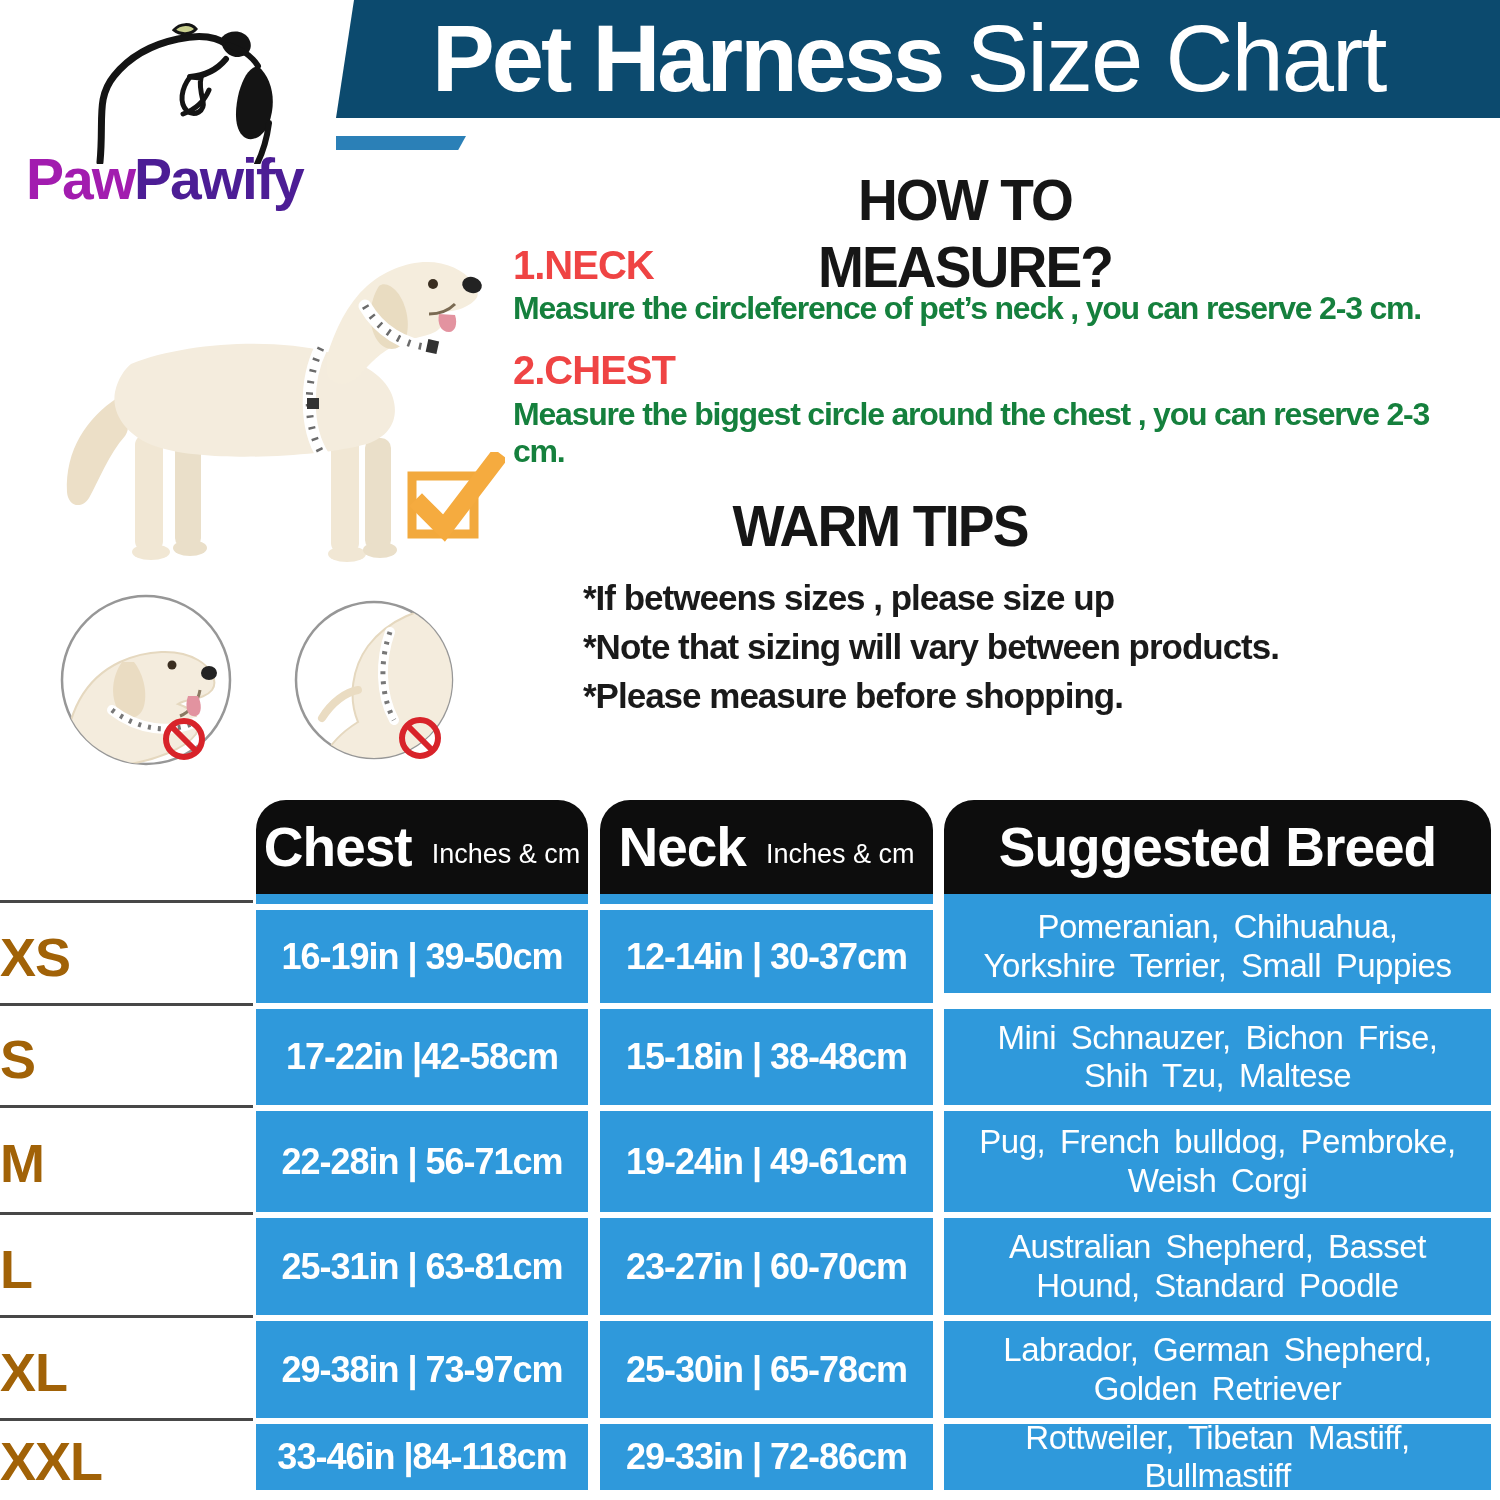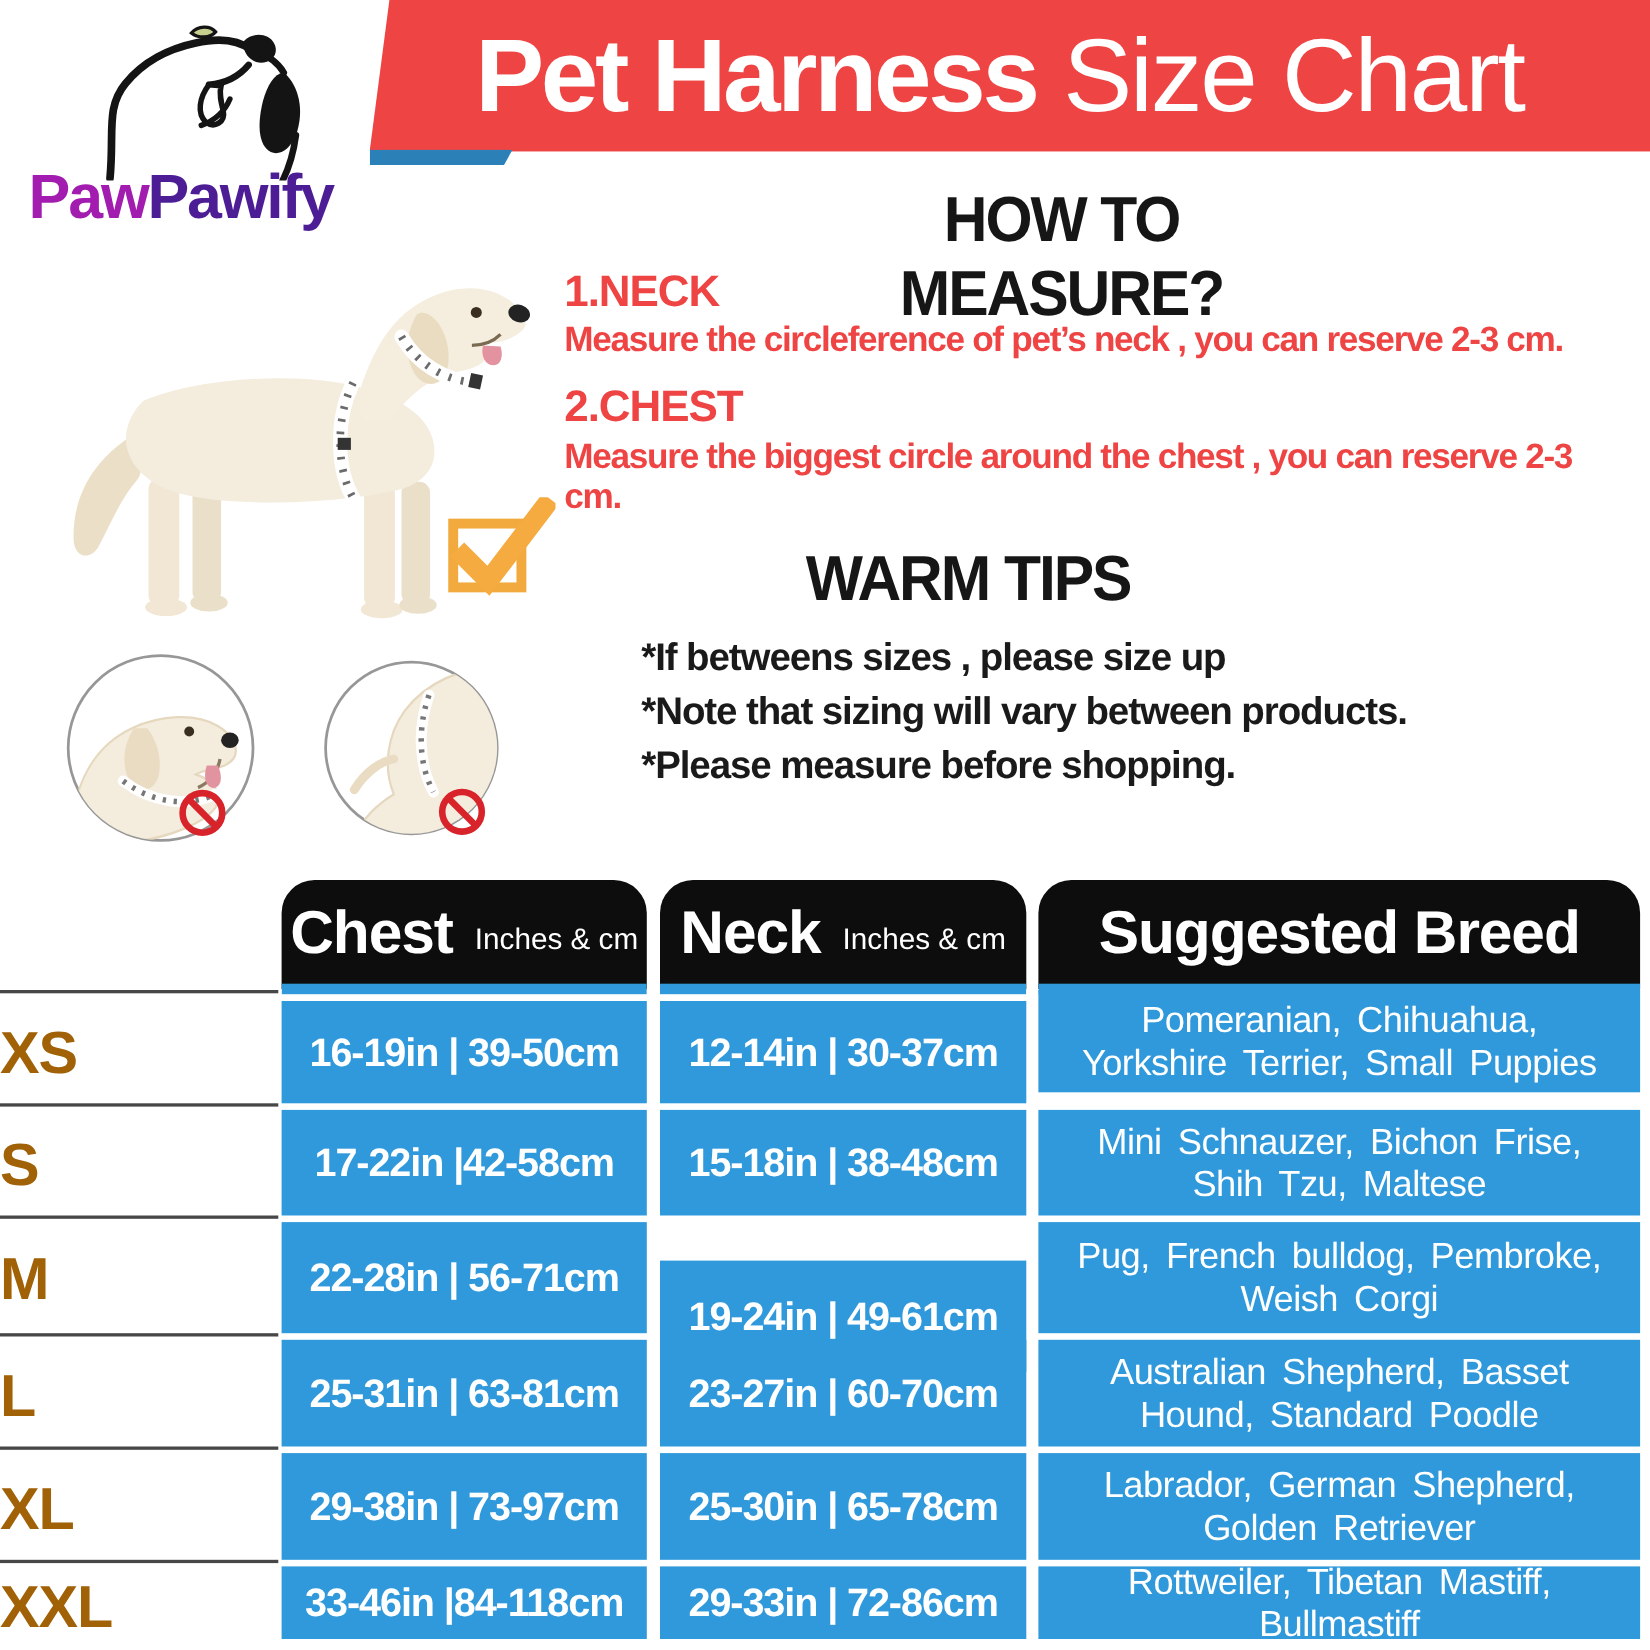"Pet Harness" .banner { background: #ef4444 -> #0c4a6e; height: 138px -> 118px }
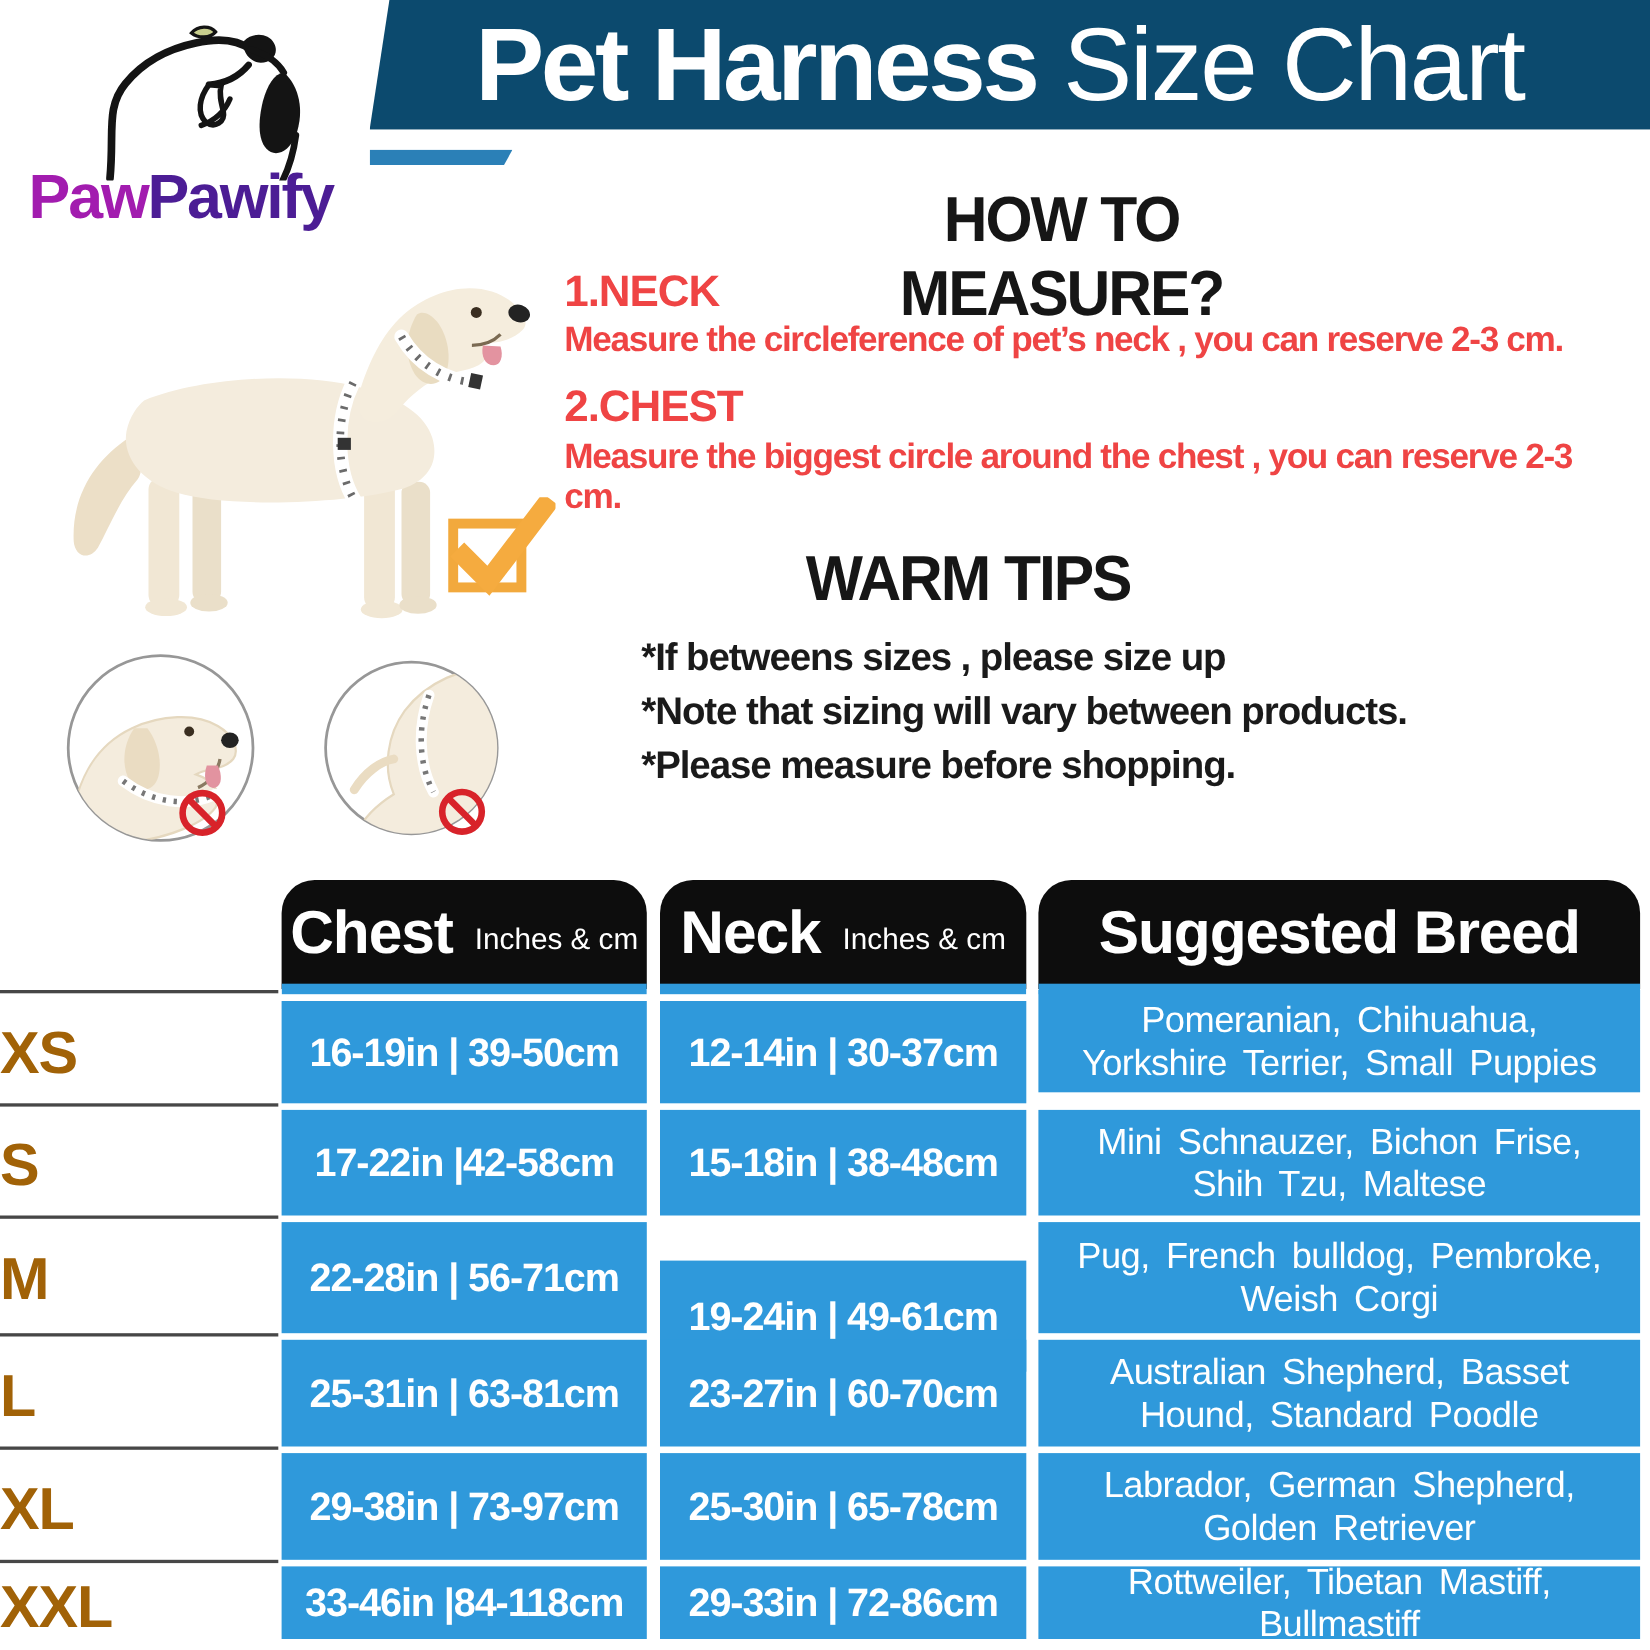"Measure the circleference of pet’s" .step-text { color: #ef4444 -> #15803d }
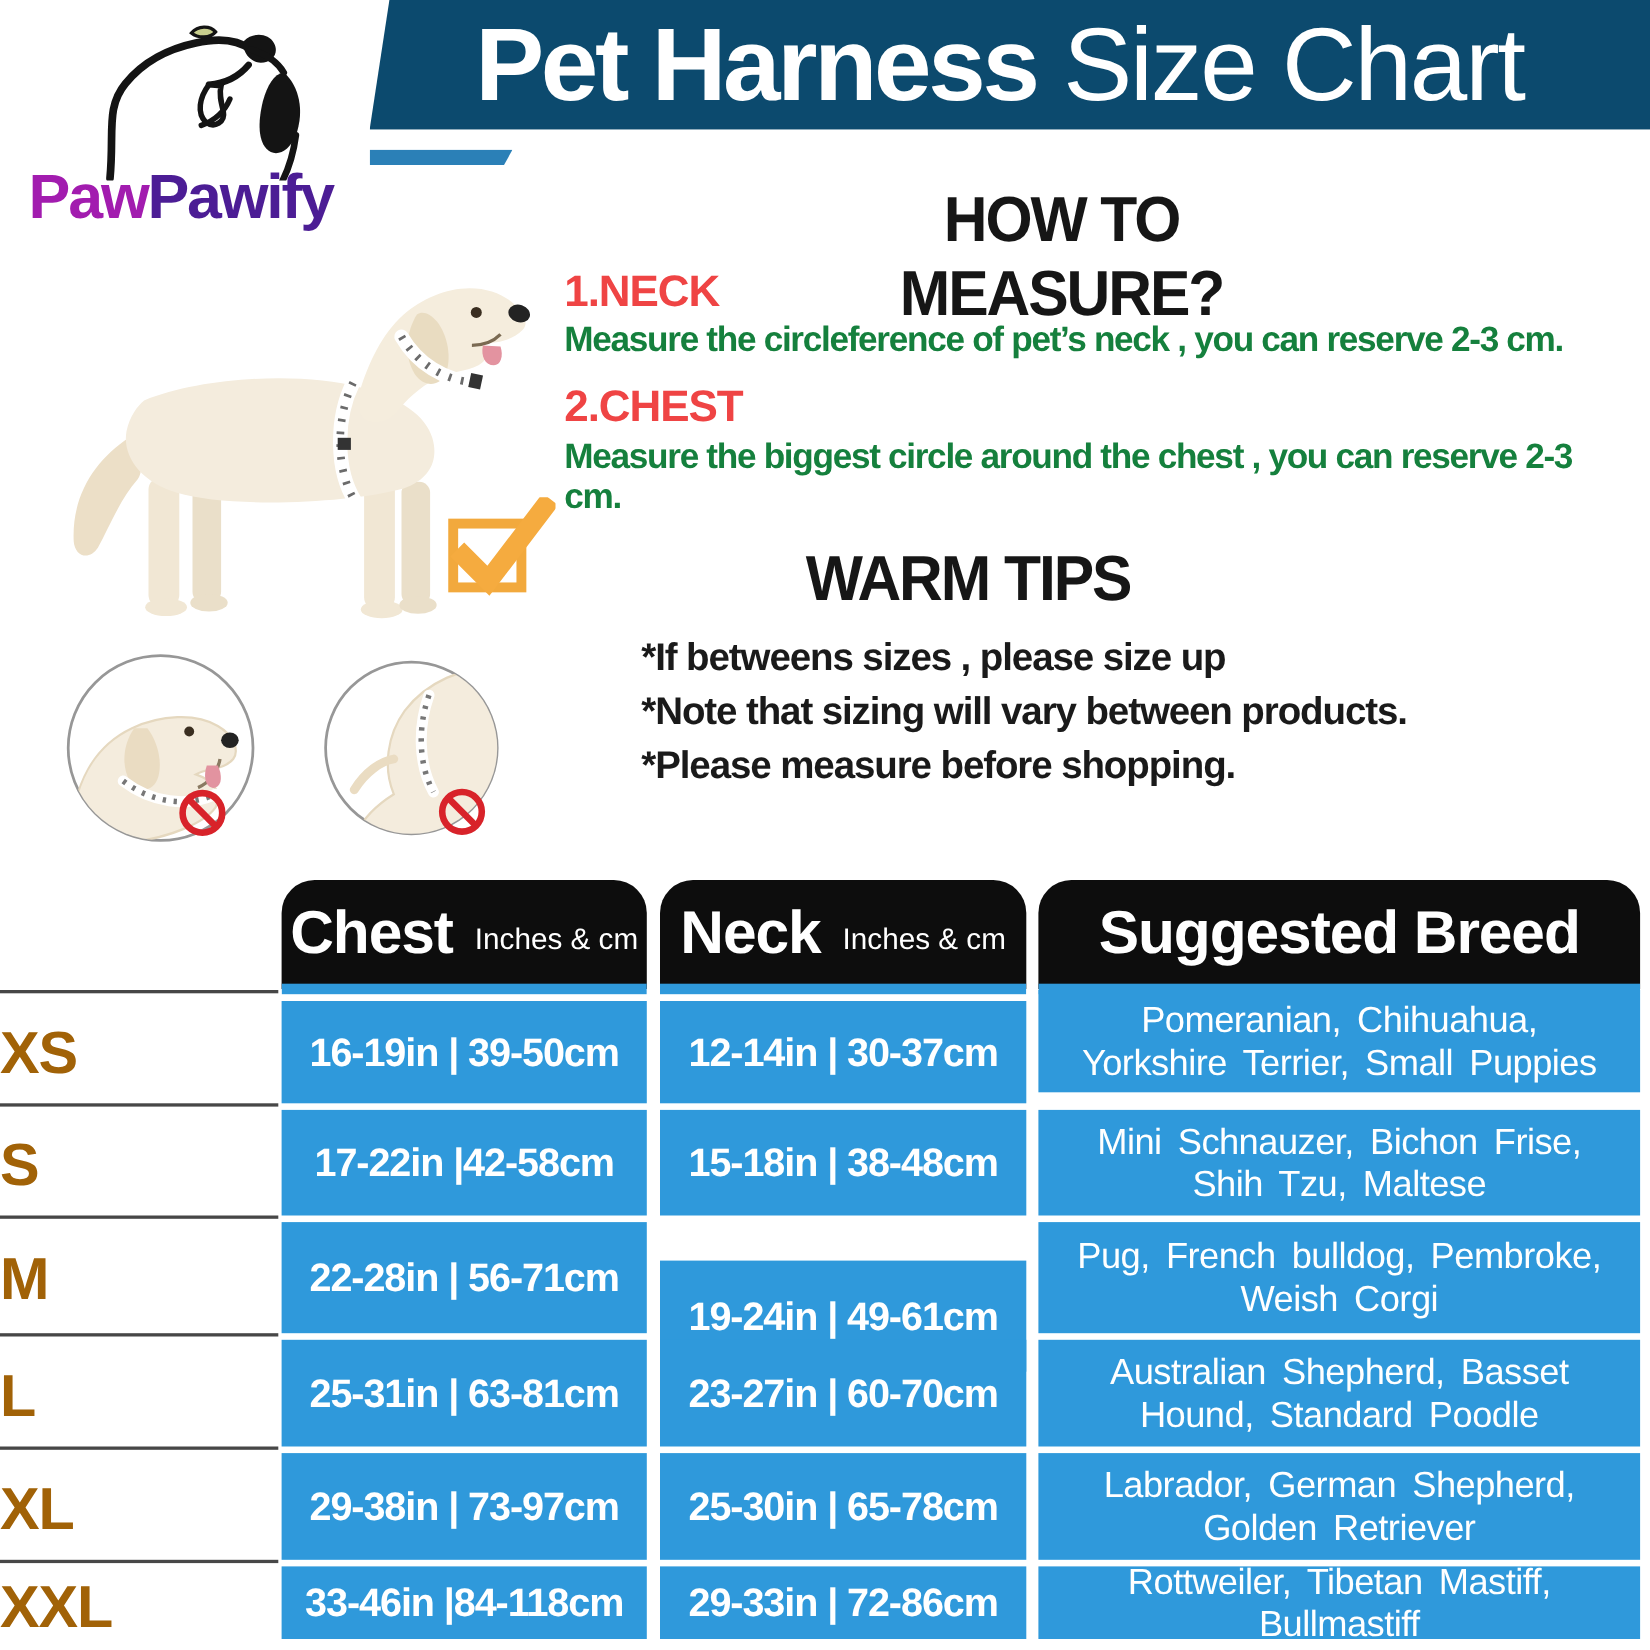"19-24in | 49-61cm" div.abs { margin-top: 35px -> none }
